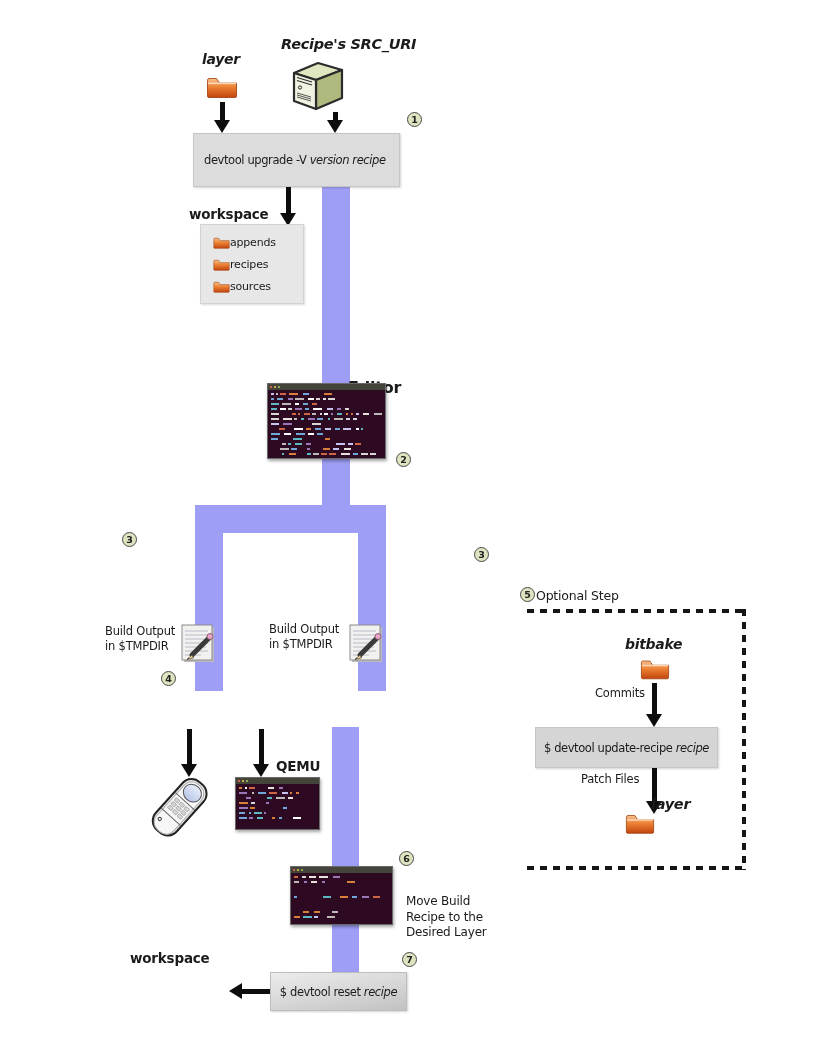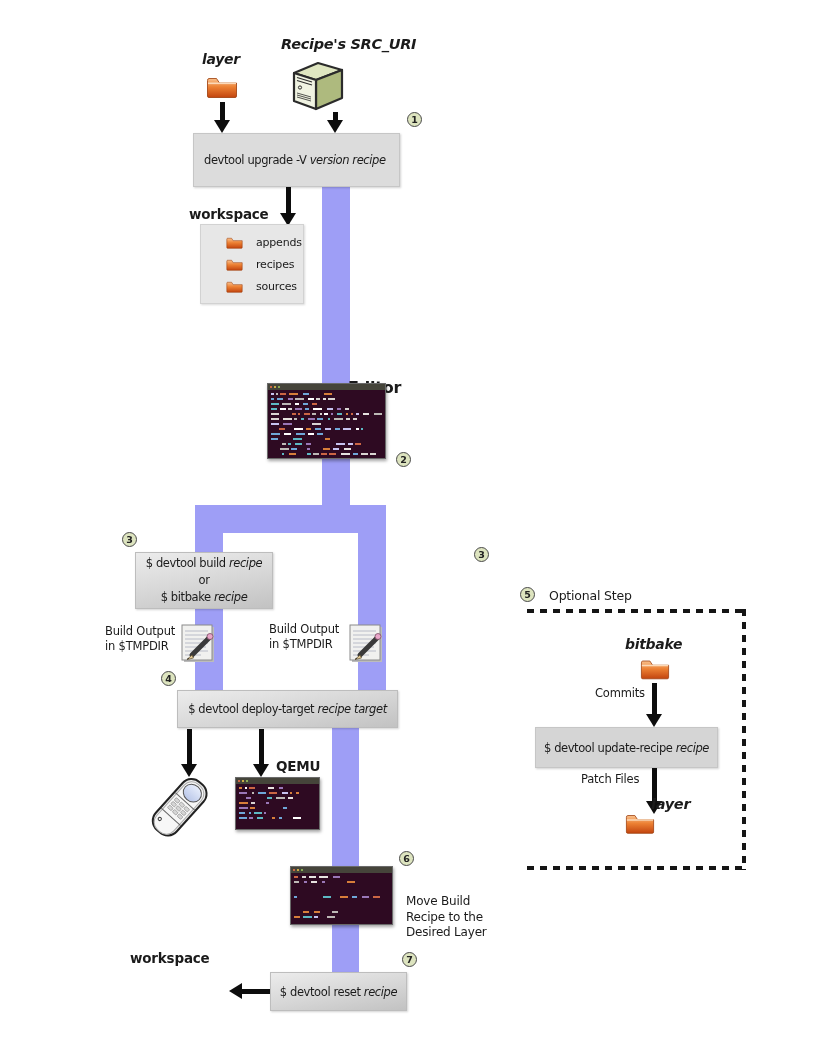"appends" .wsrow { gap: 13px -> none; padding-left: 25px -> 12px }
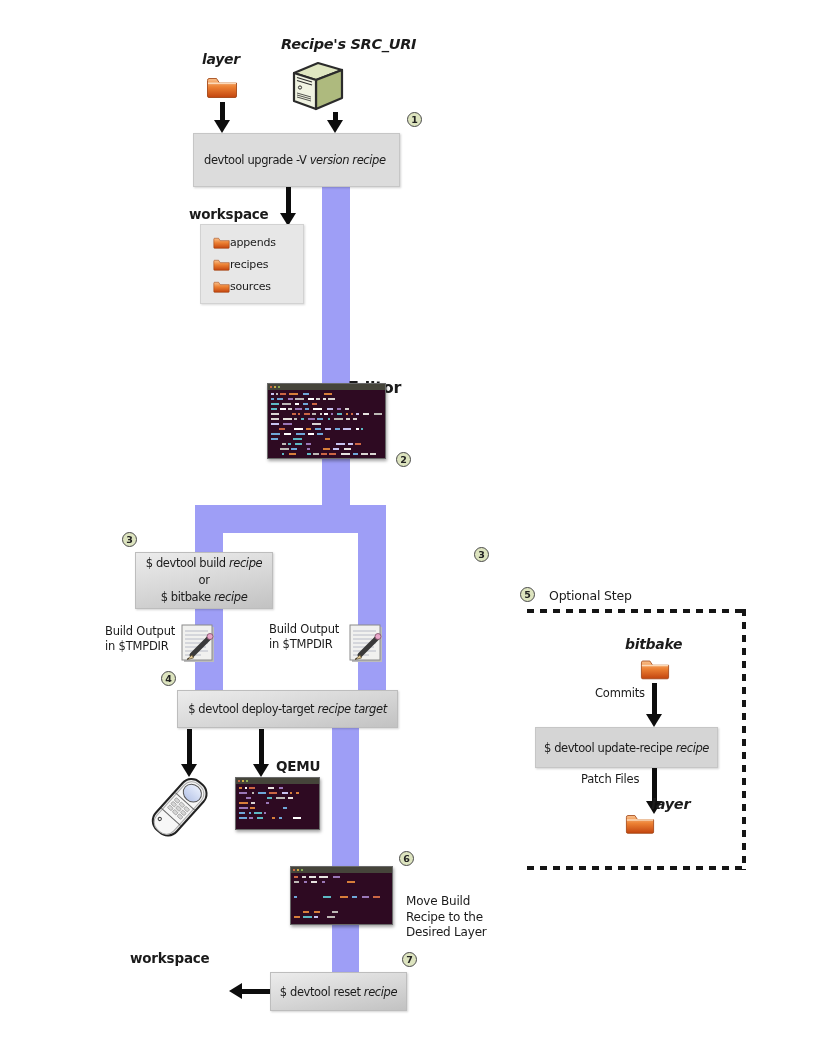"$ devtool build recipe" div.gbox { html: <div> <div> <div><span>$ devtool build</span> <i>recipe</i></div> <div>or</div> <div><span>$ bitbake</span> <i>recipe</i></div> </div> </div> -> none }
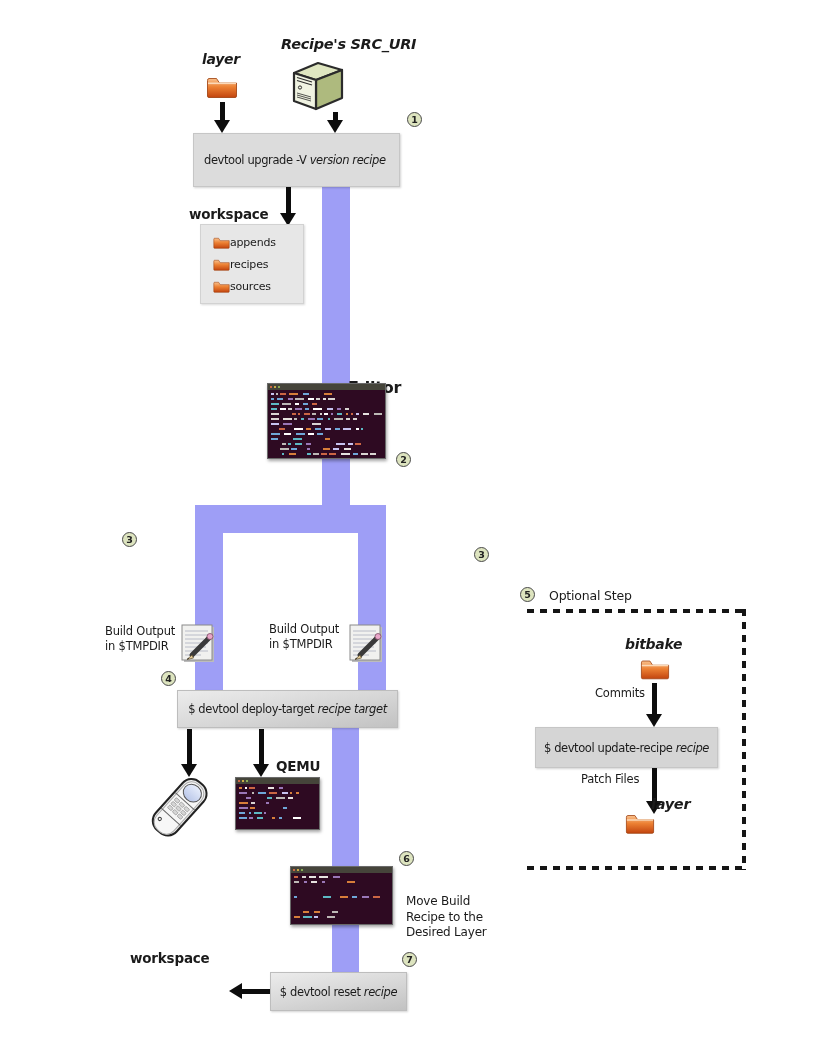"Optional Step" div.abs { left: 549px -> 536px }
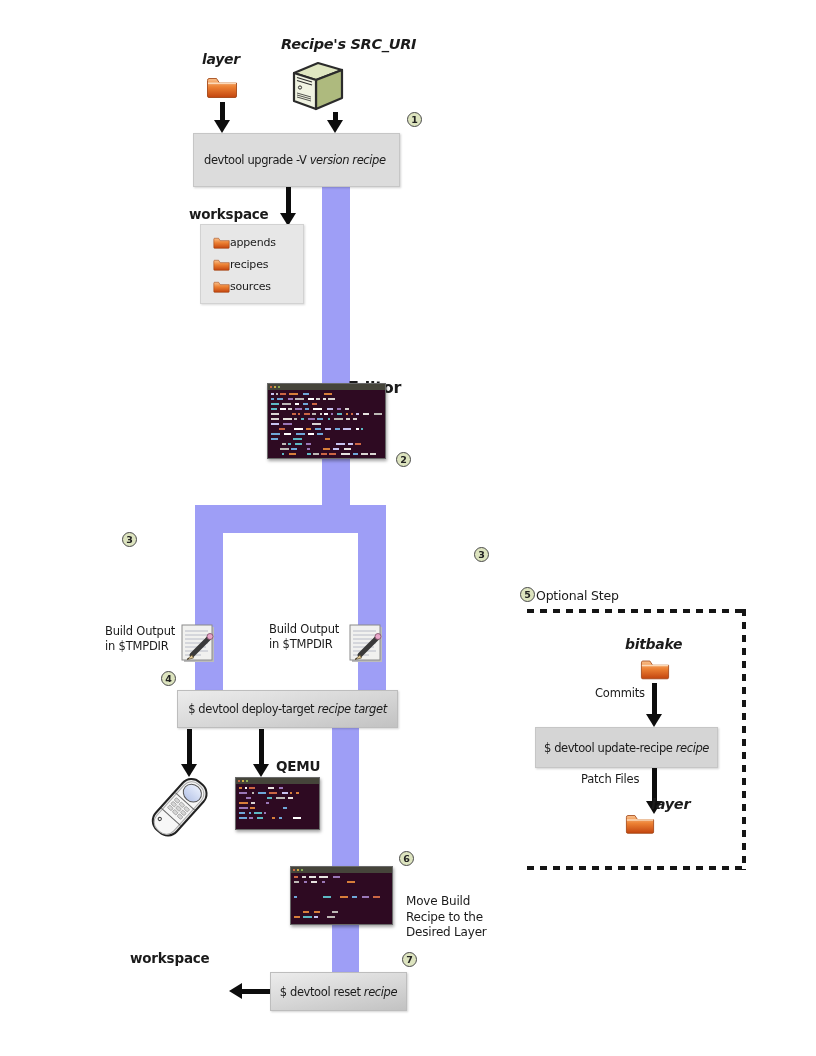"$ devtool deploy-target recipe target" div.gbox { html: <div> <span><span>$ devtool deploy-target</span> <i>recipe target</i></span> </div> -> none }
